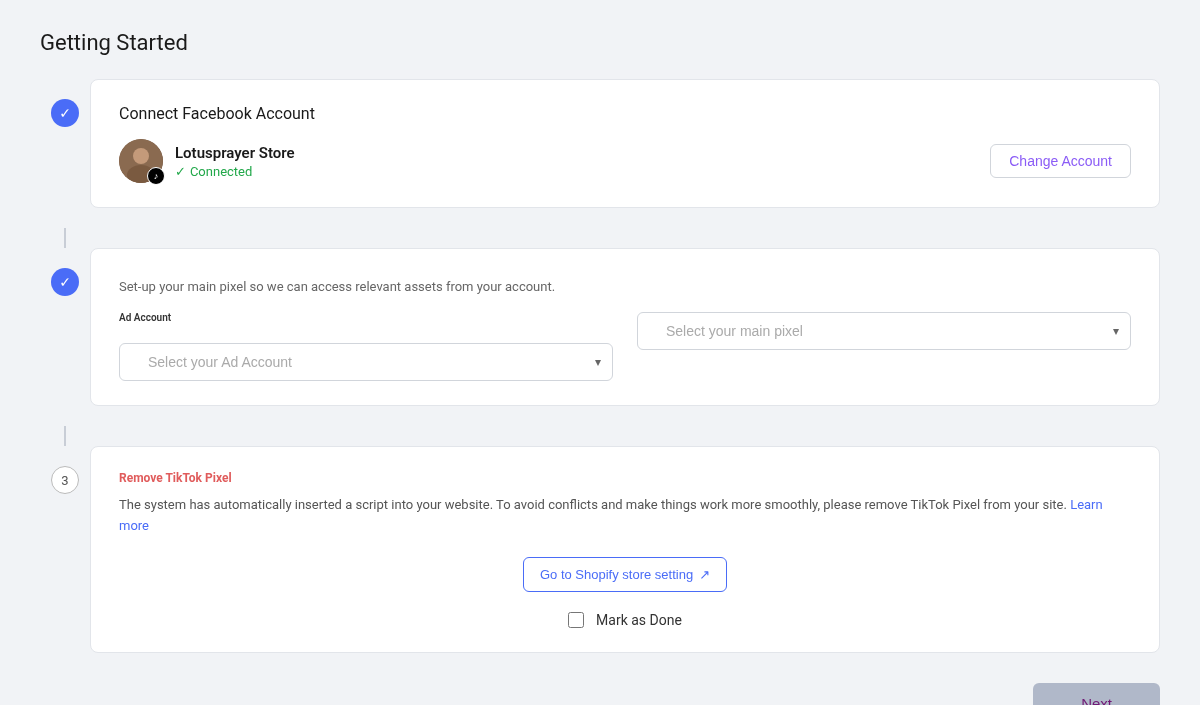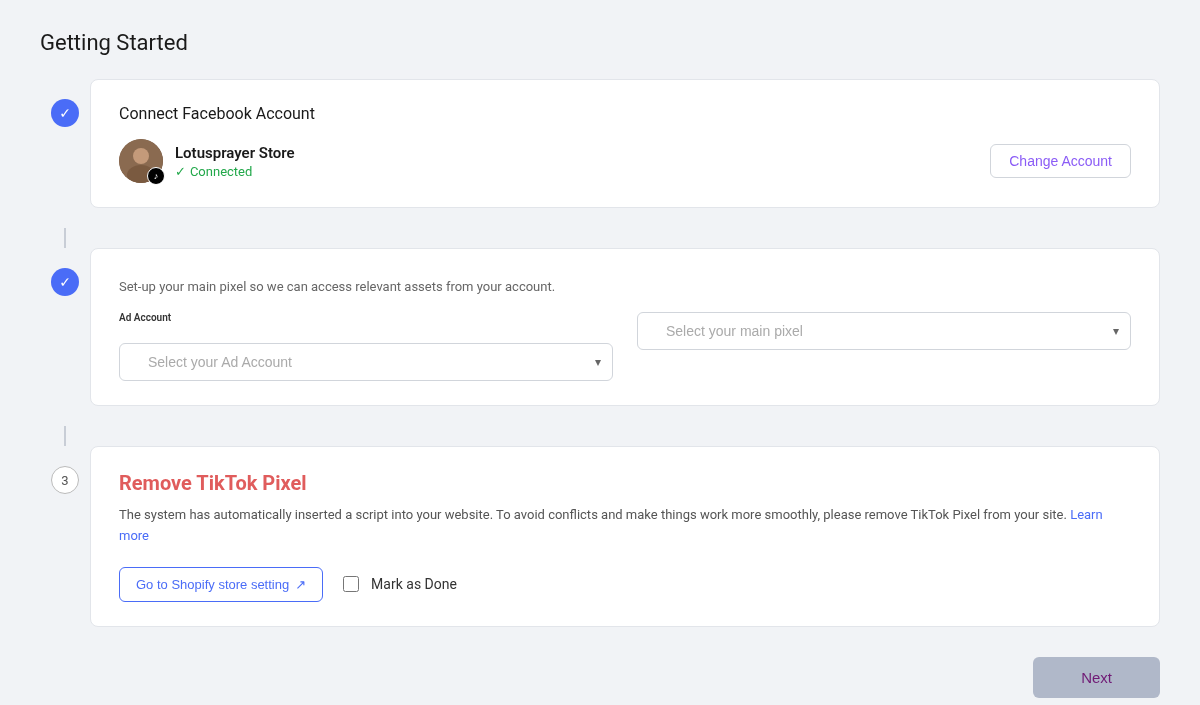"Remove TikTok Pixel" .remove-title { font-size: 20px -> 12px }
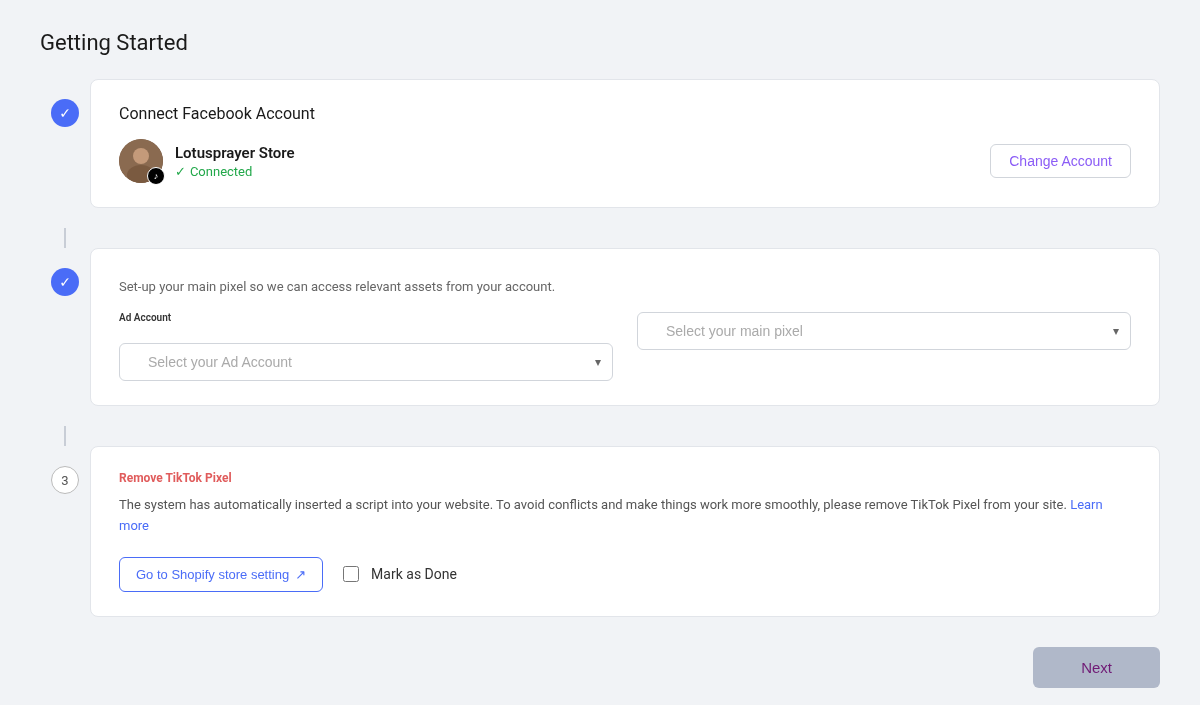"Go to Shopify store setting" .remove-actions { flex-direction: none -> column }
